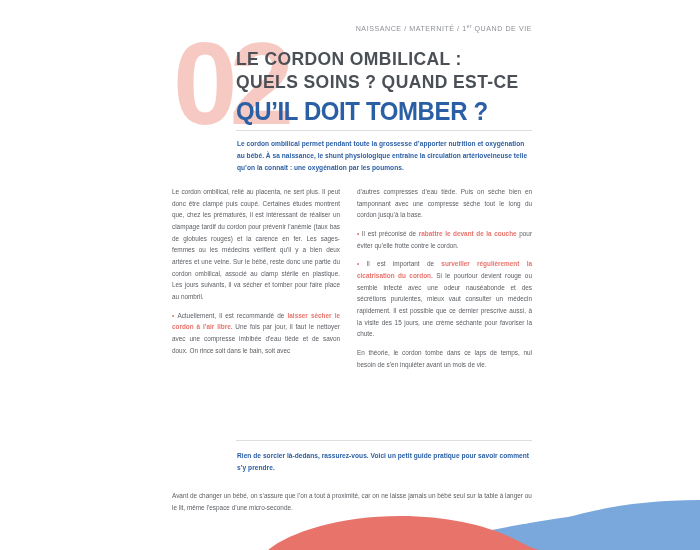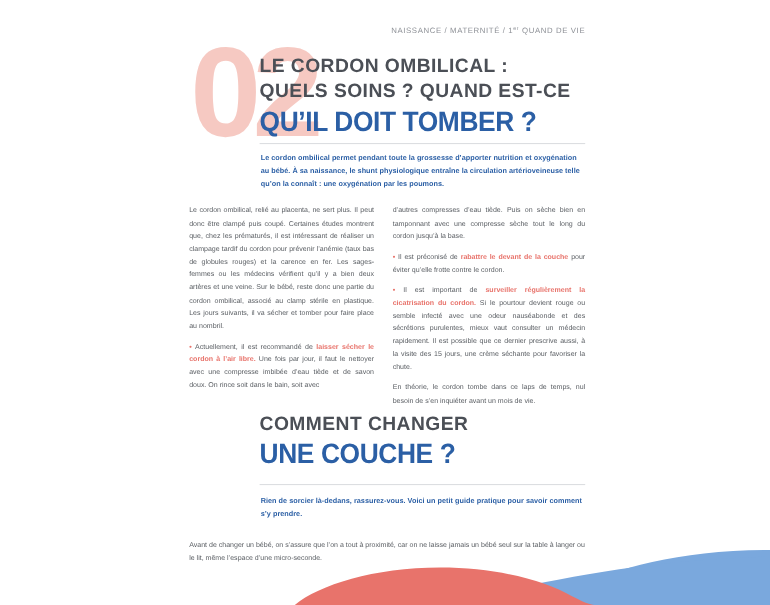"COMMENT CHANGER" div.section-head { html: <div> <div>COMMENT CHANGER</div> <div>UNE COUCHE ?</div> </div> -> none }
